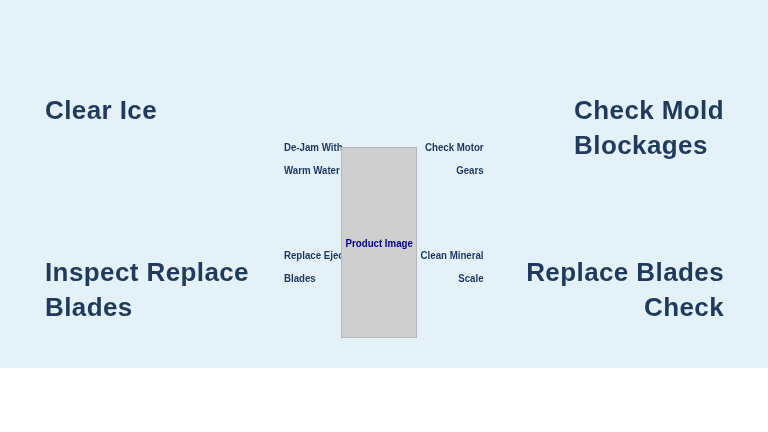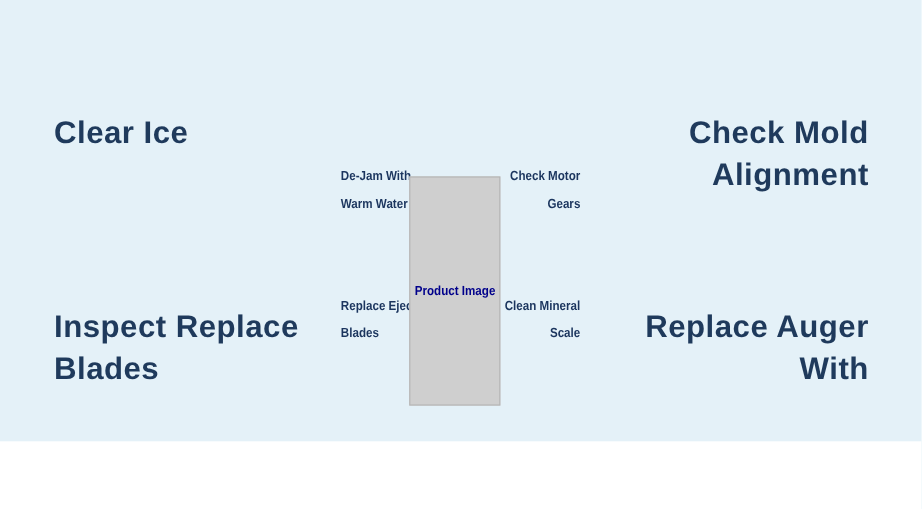"Check Mold" .heading.h-tr { text-align: right -> none }
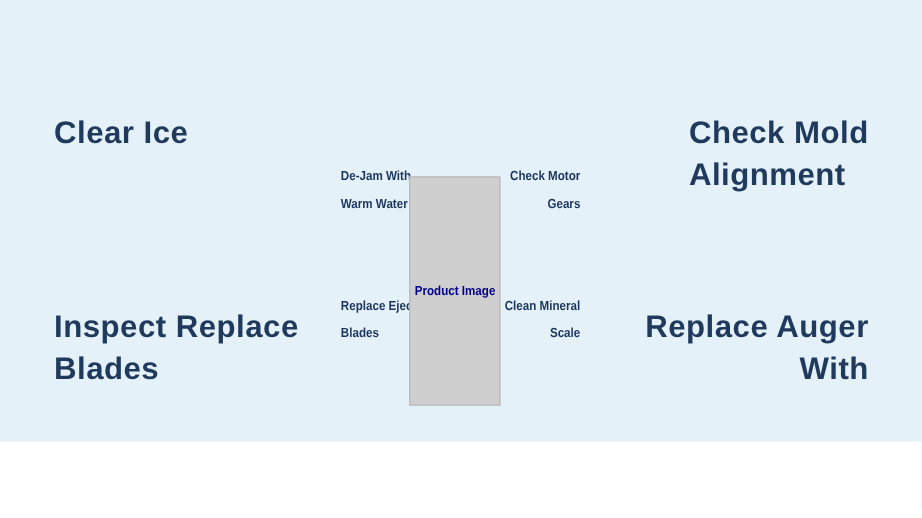"Alignment" div { text: Alignment -> Blockages }
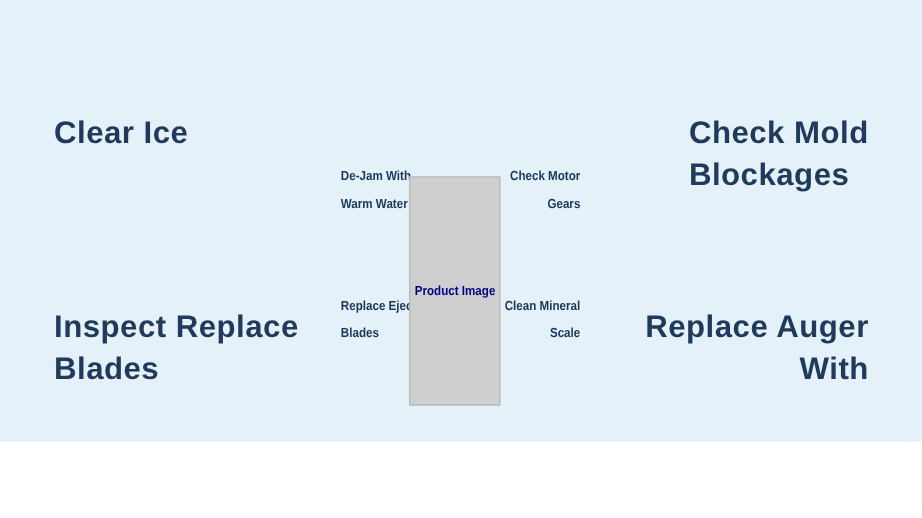"Replace Auger" div { text: Auger -> Blades }
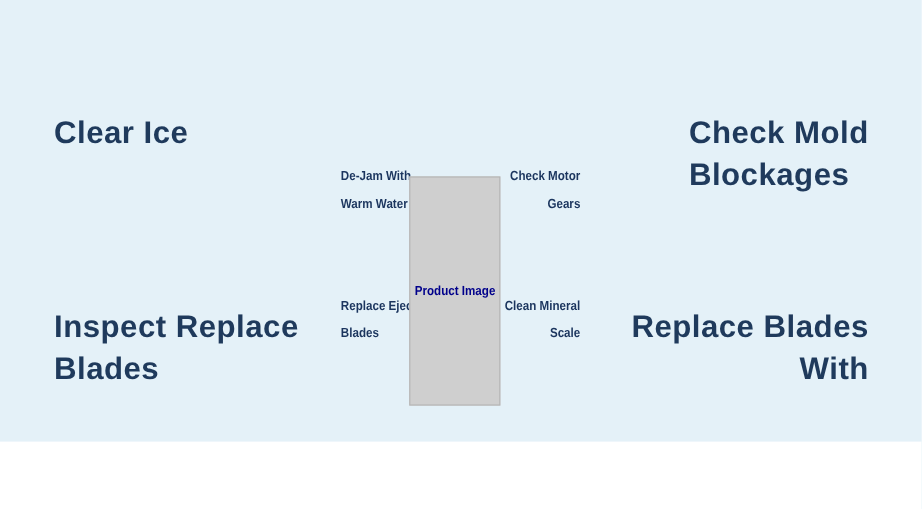"With" div { text: With -> Check }
